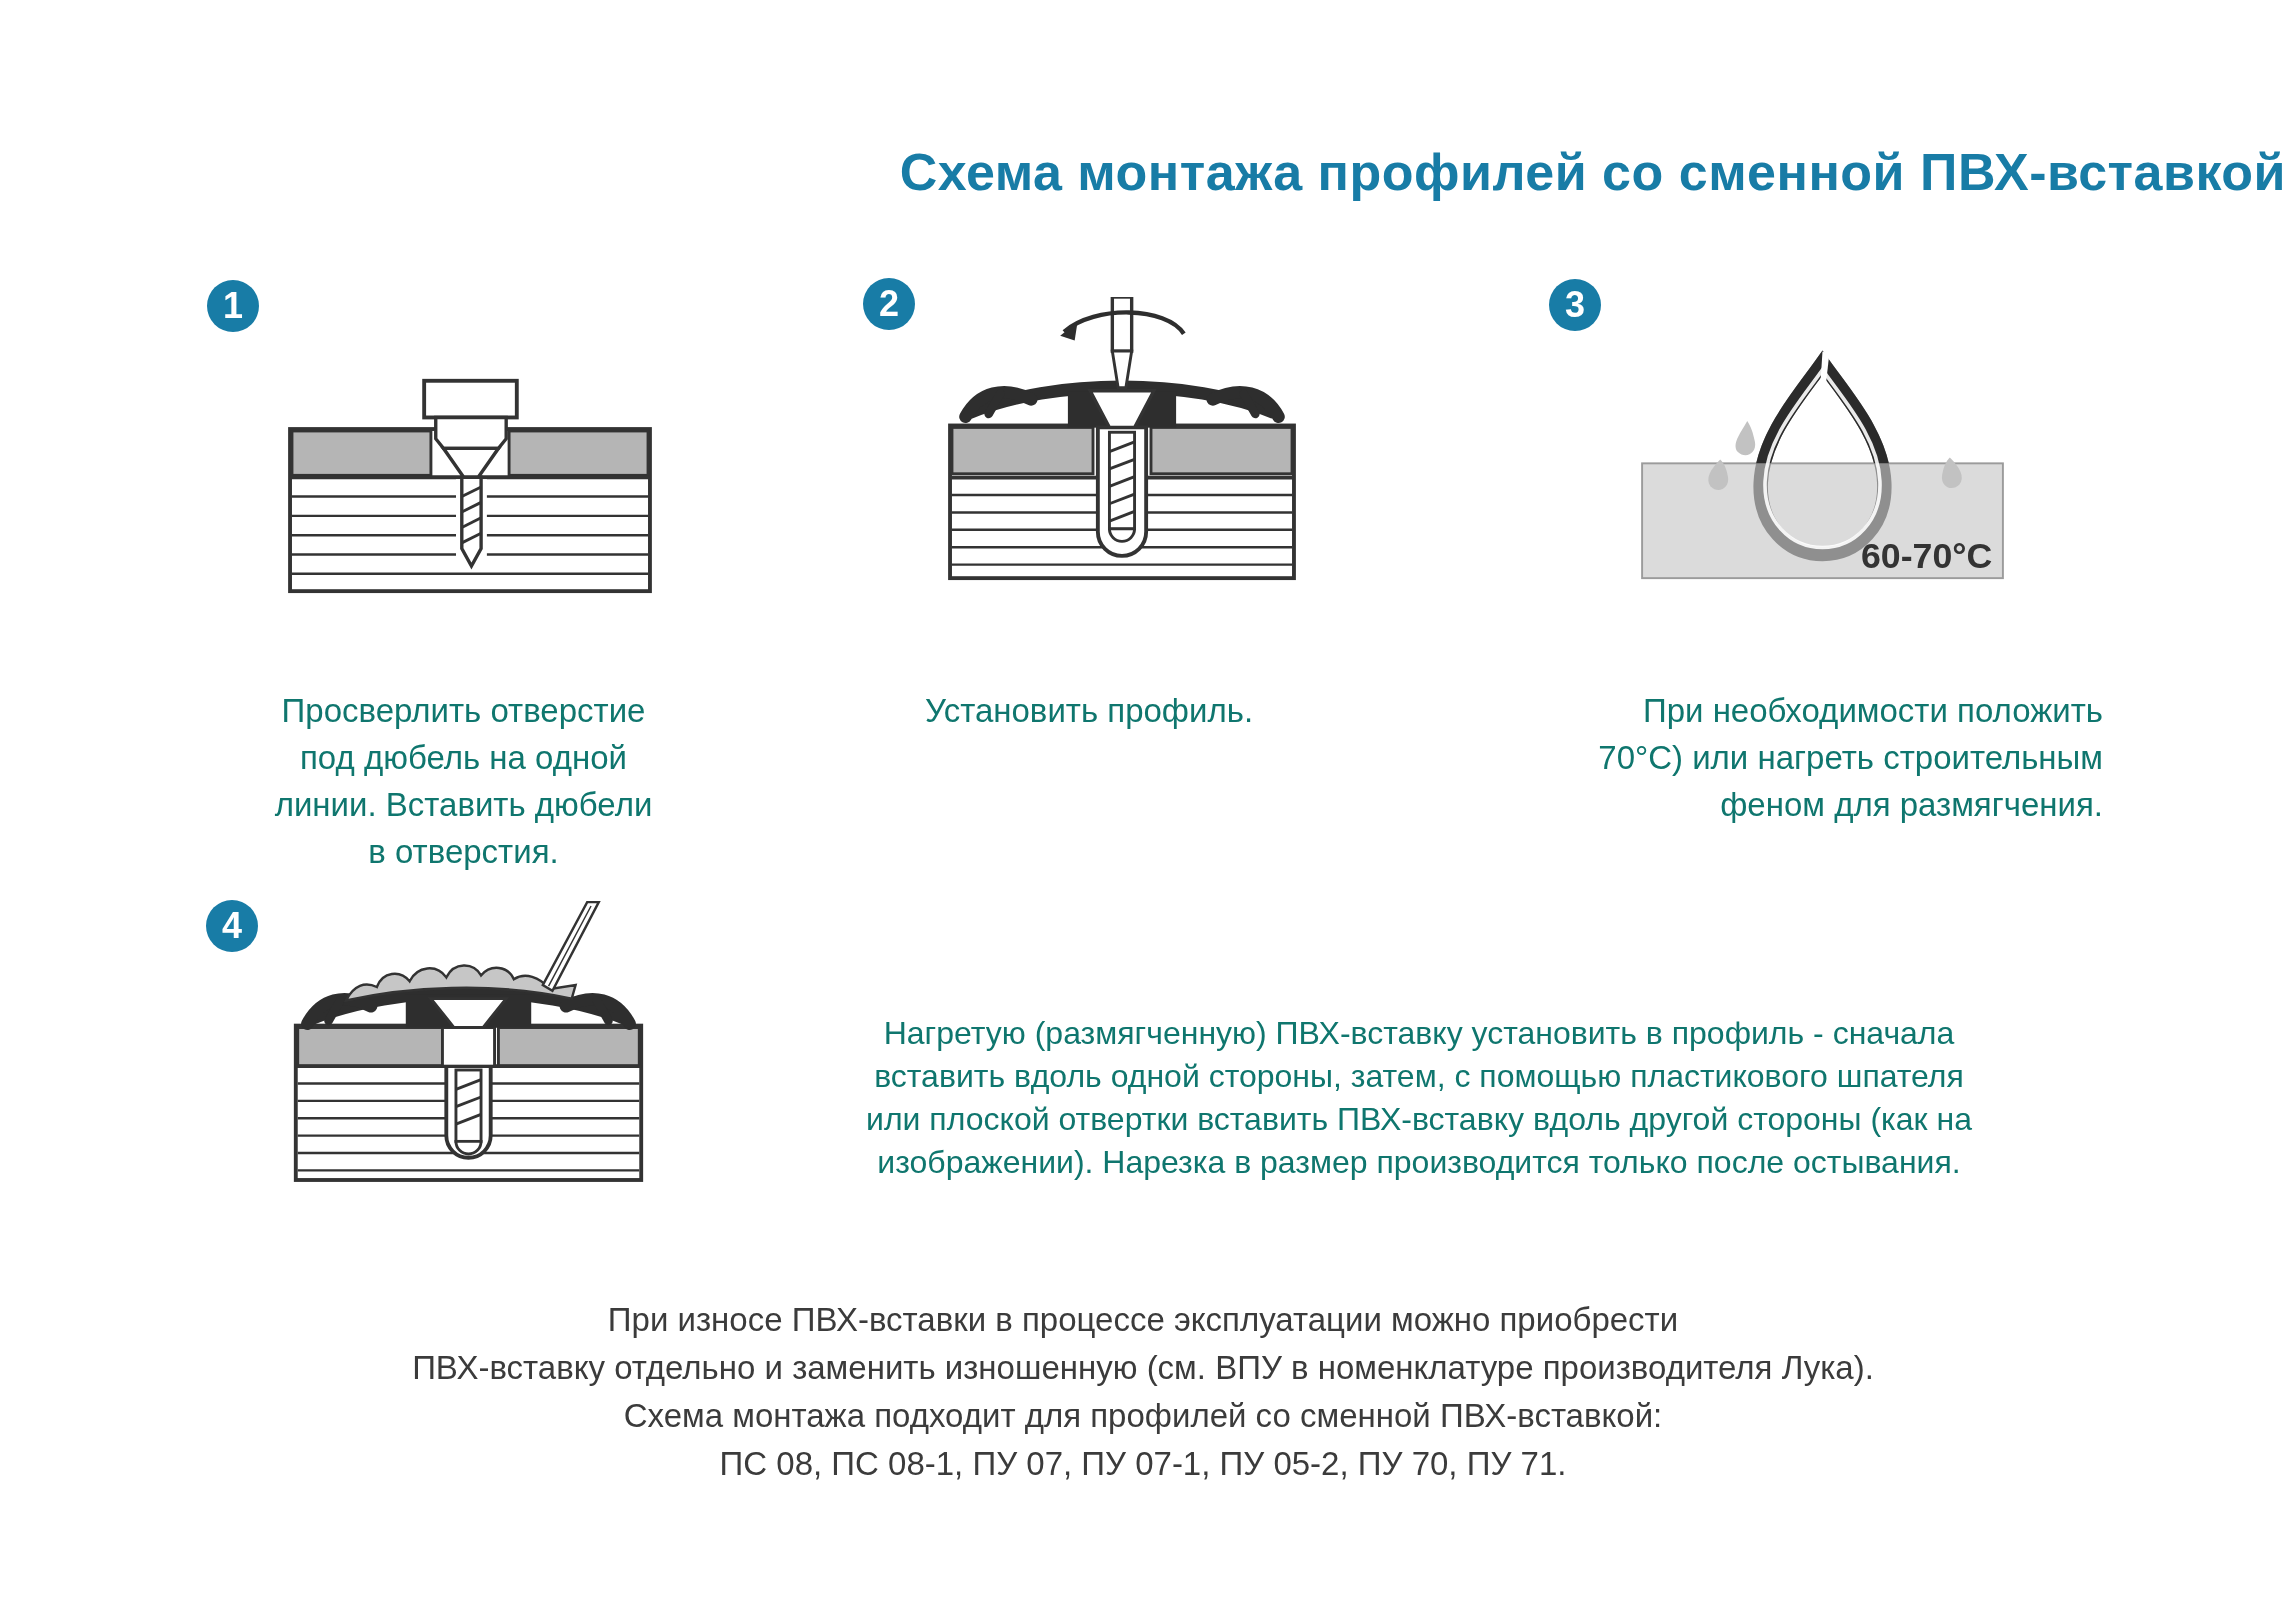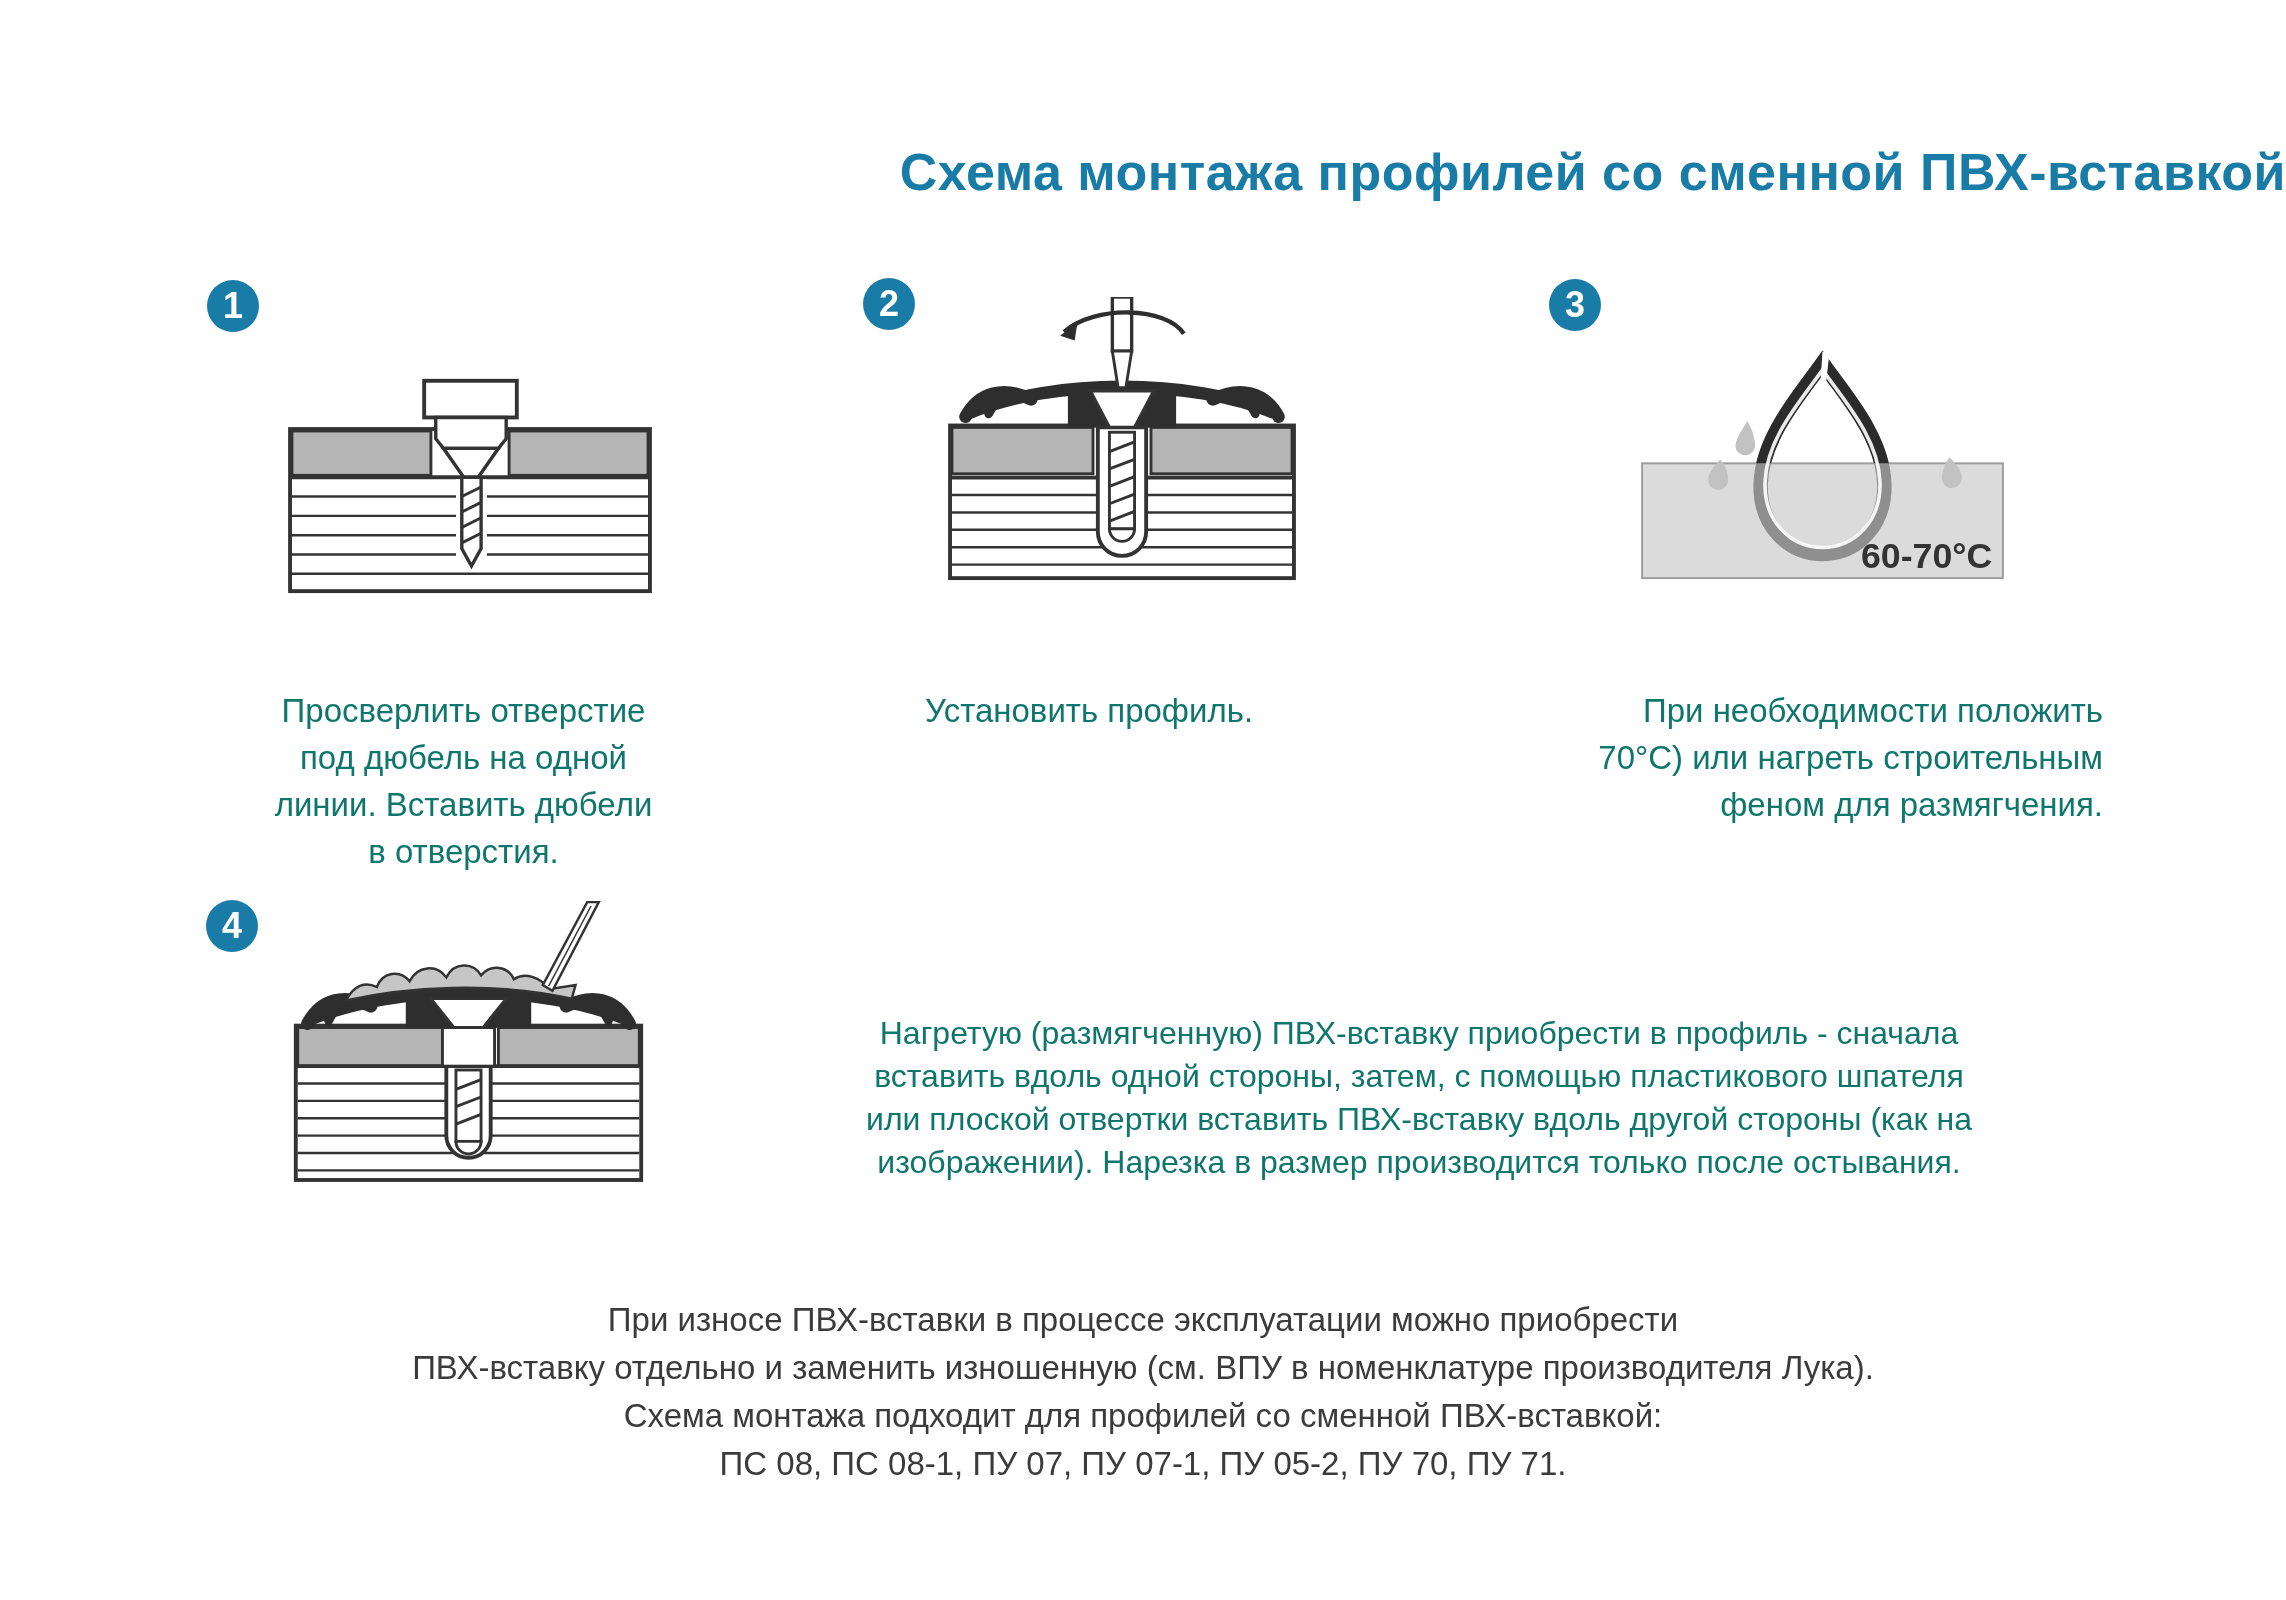"Нагретую (размягченную) ПВХ-вставку" div { text: приобрести -> установить }
